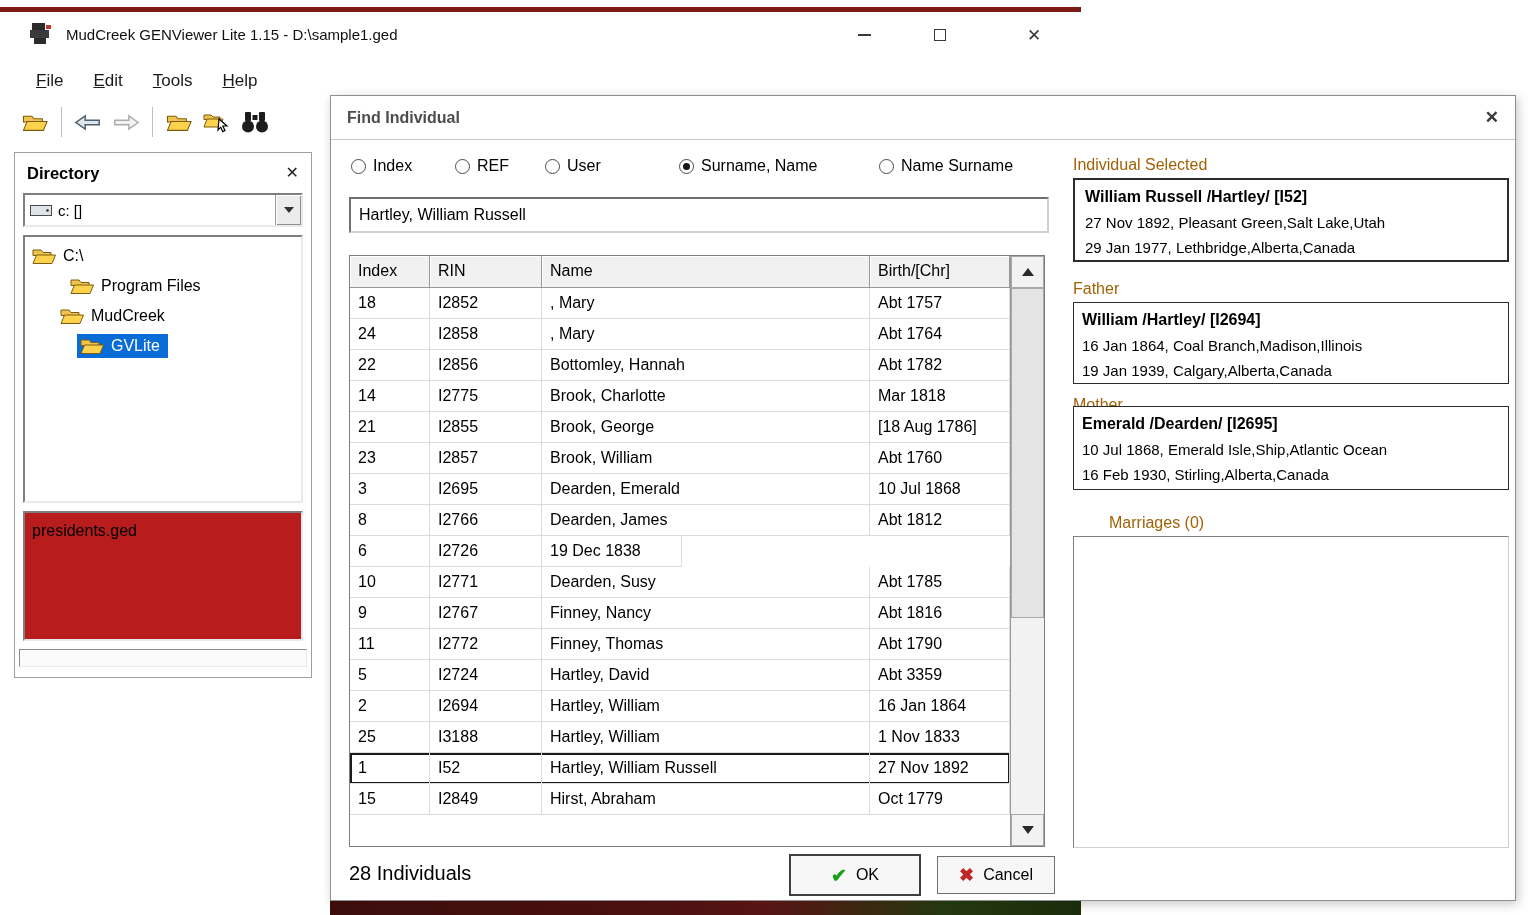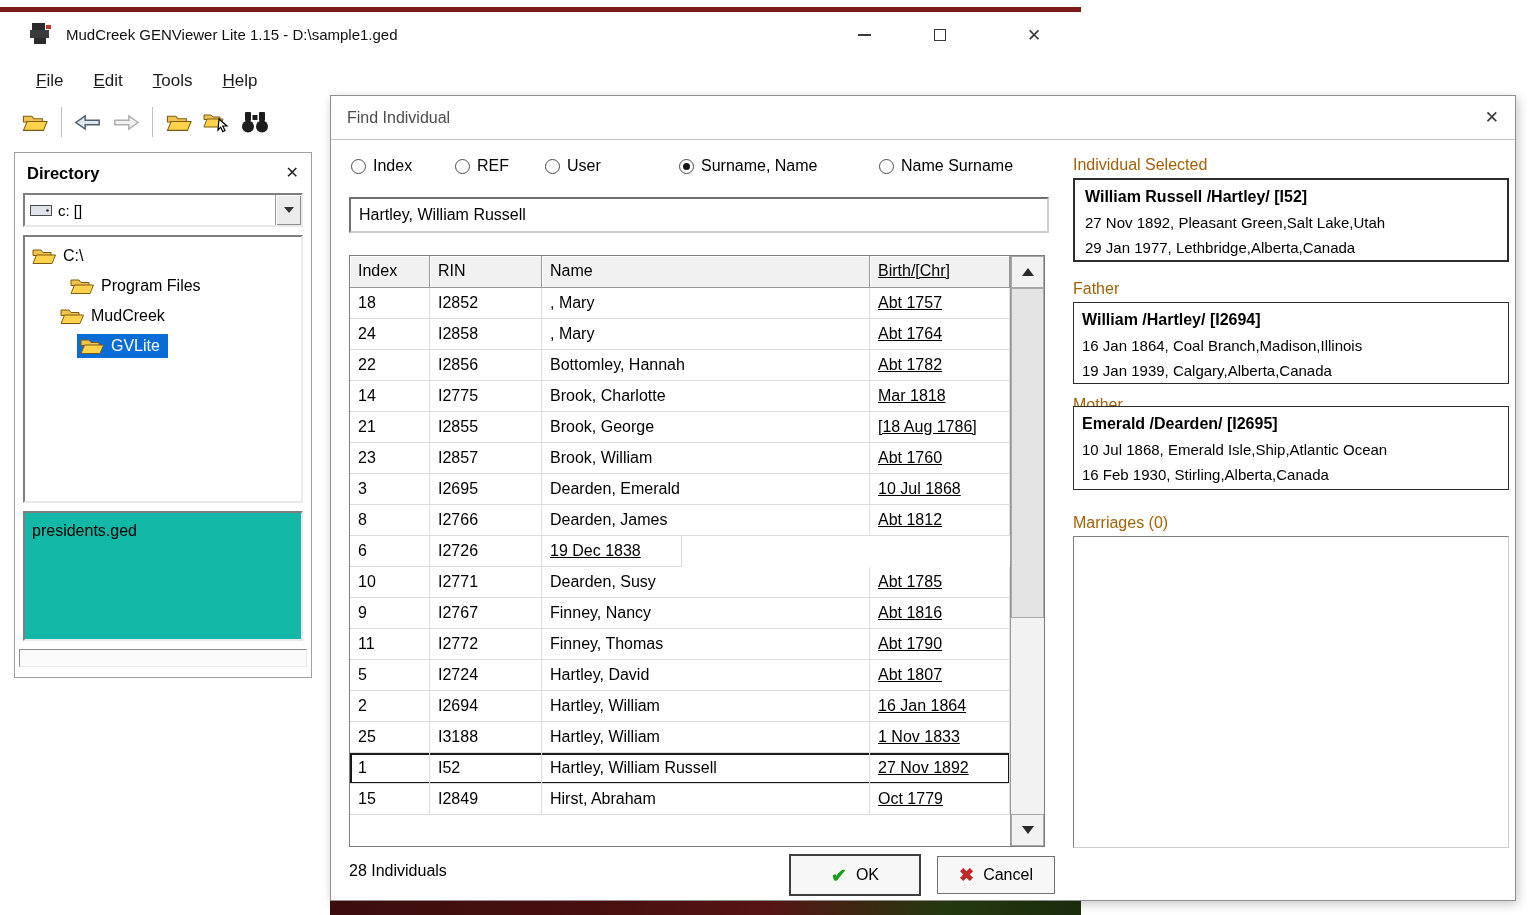"Find Individual" .dlg-titlebar { font-weight: none -> bold }
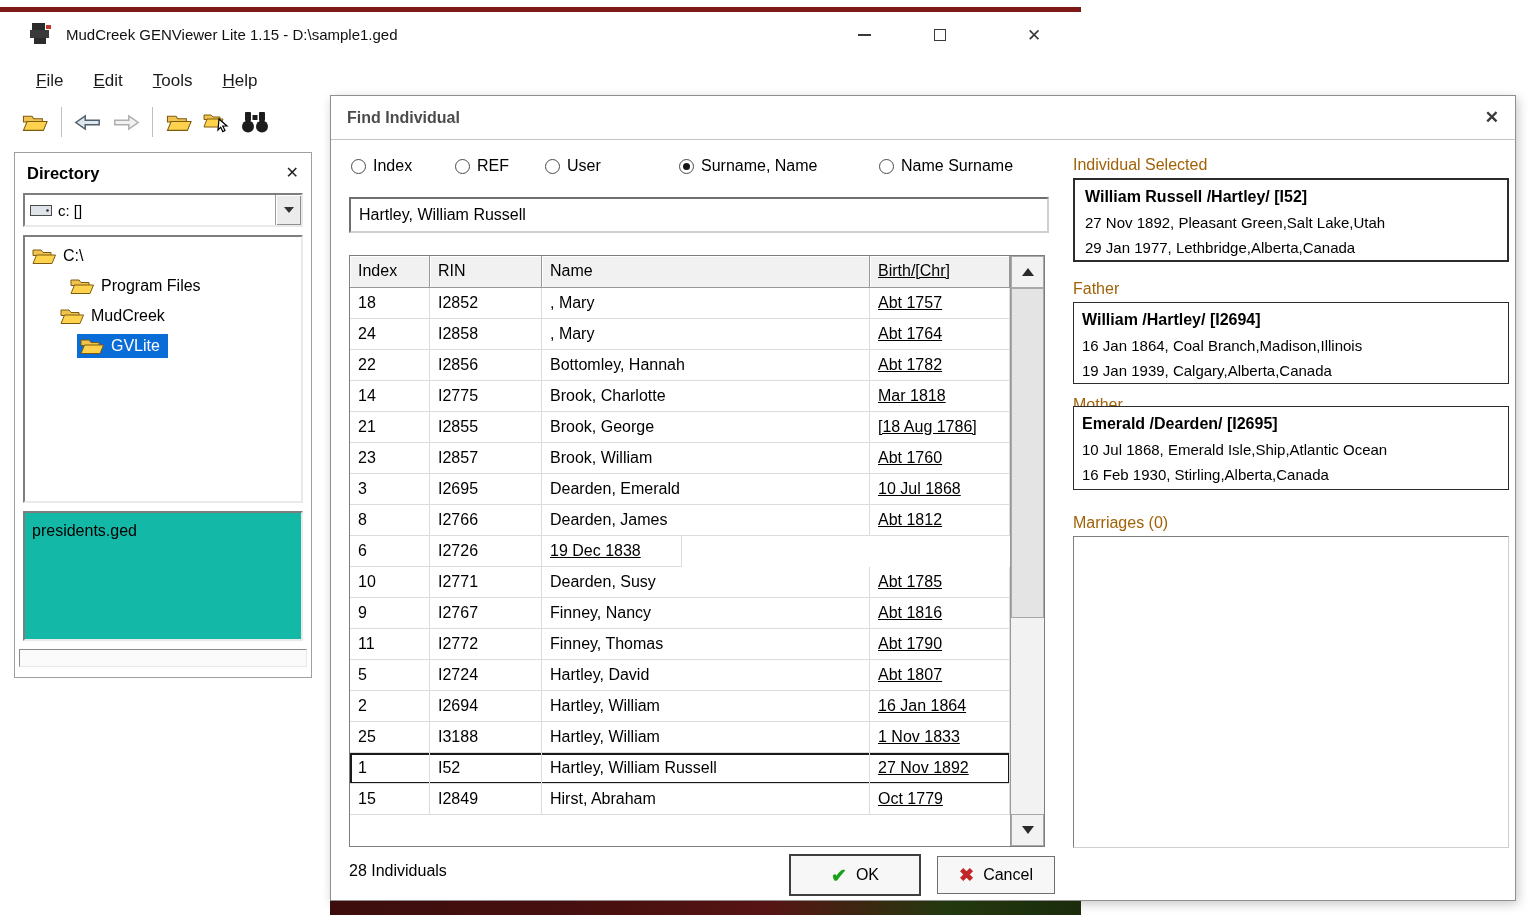"Birth/[Chr]" .col3 { text-decoration: underline -> none }
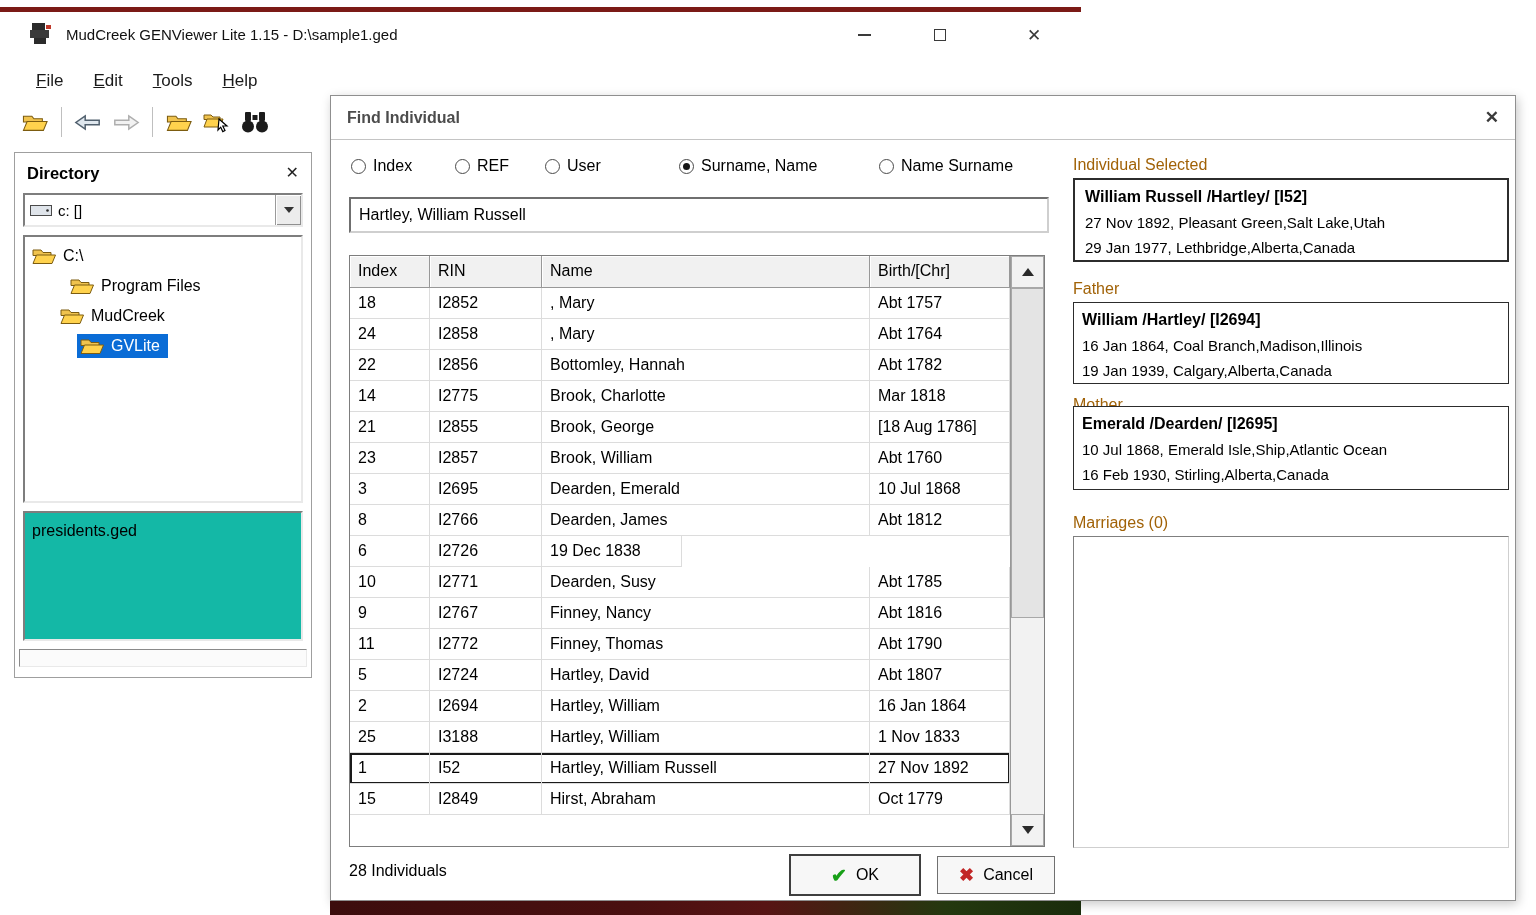"presidents.ged" .dir-files { background: #14b8a6 -> #b91c1c }
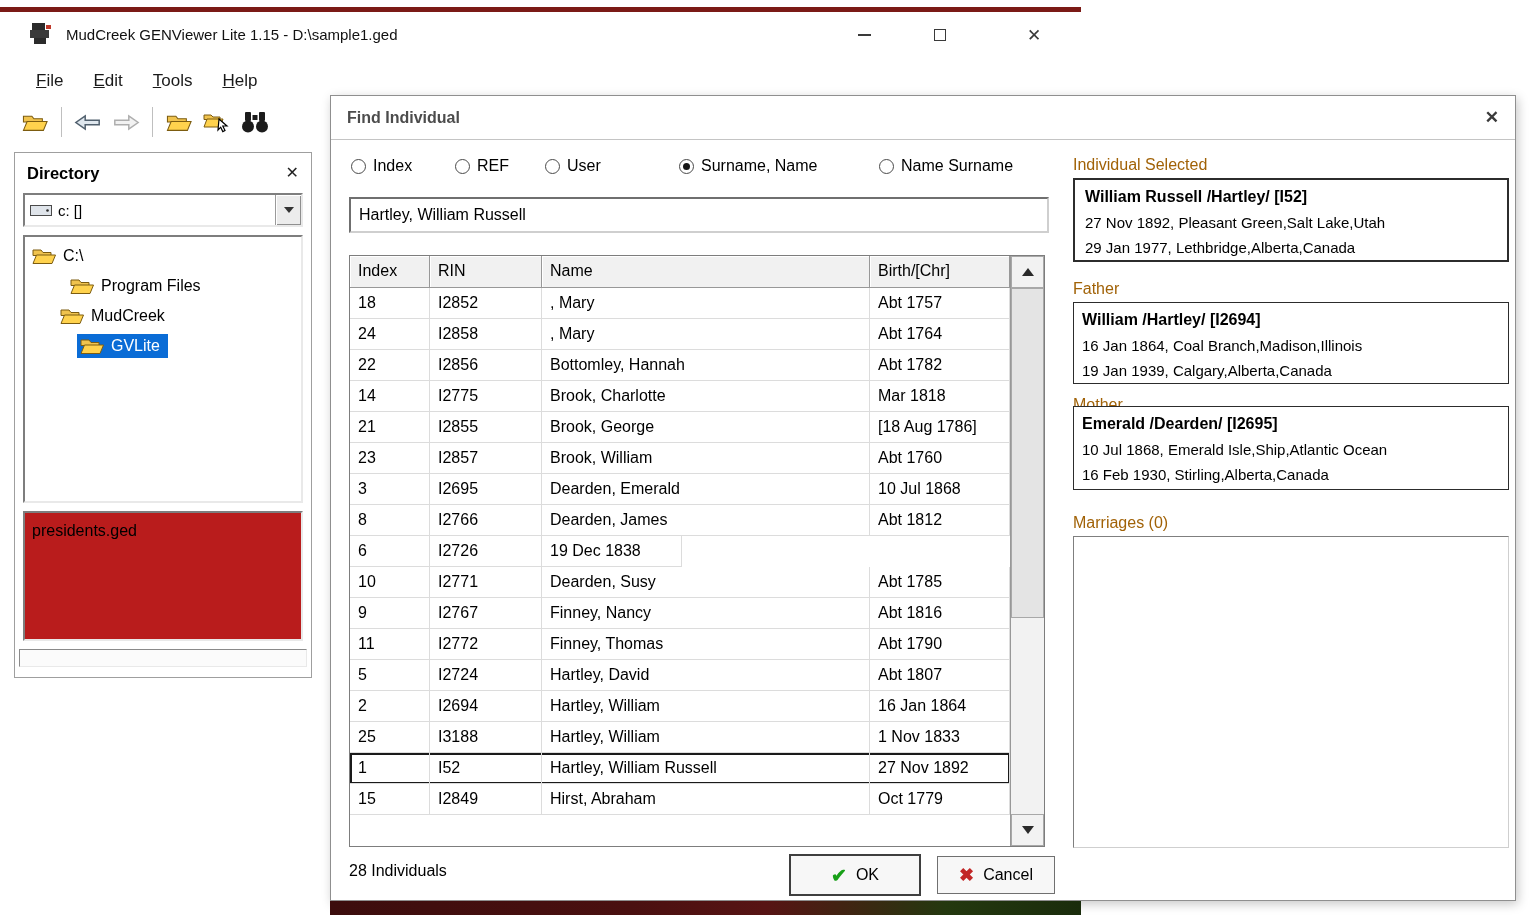"Marriages (0)" .lbl-marriages { margin-left: none -> 36px }
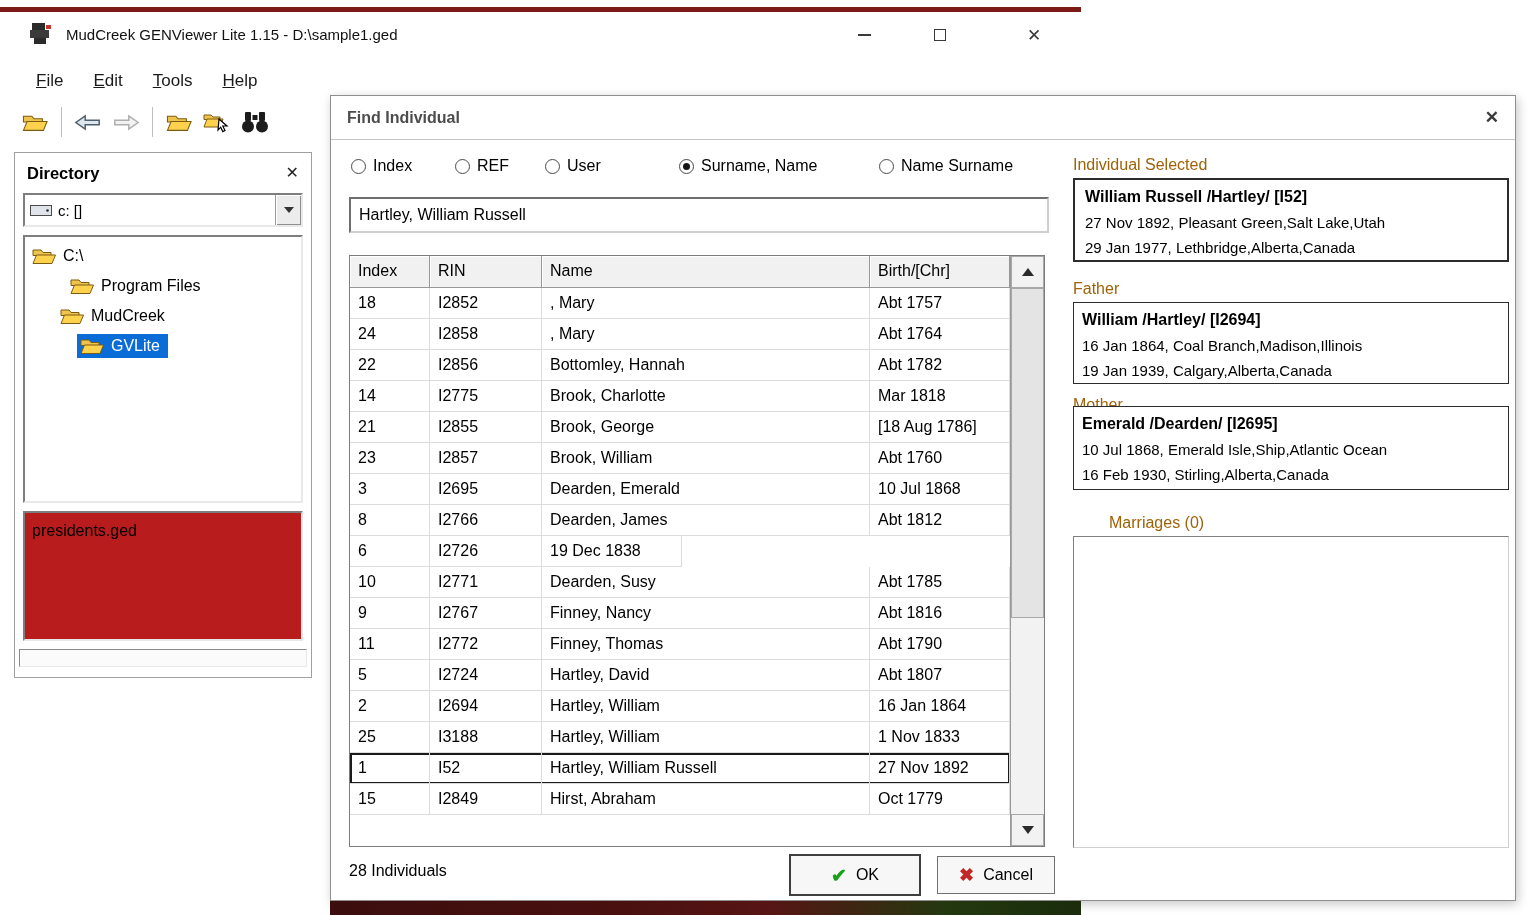"Abt 1807" div.tcell { text: 1807 -> 3359 }
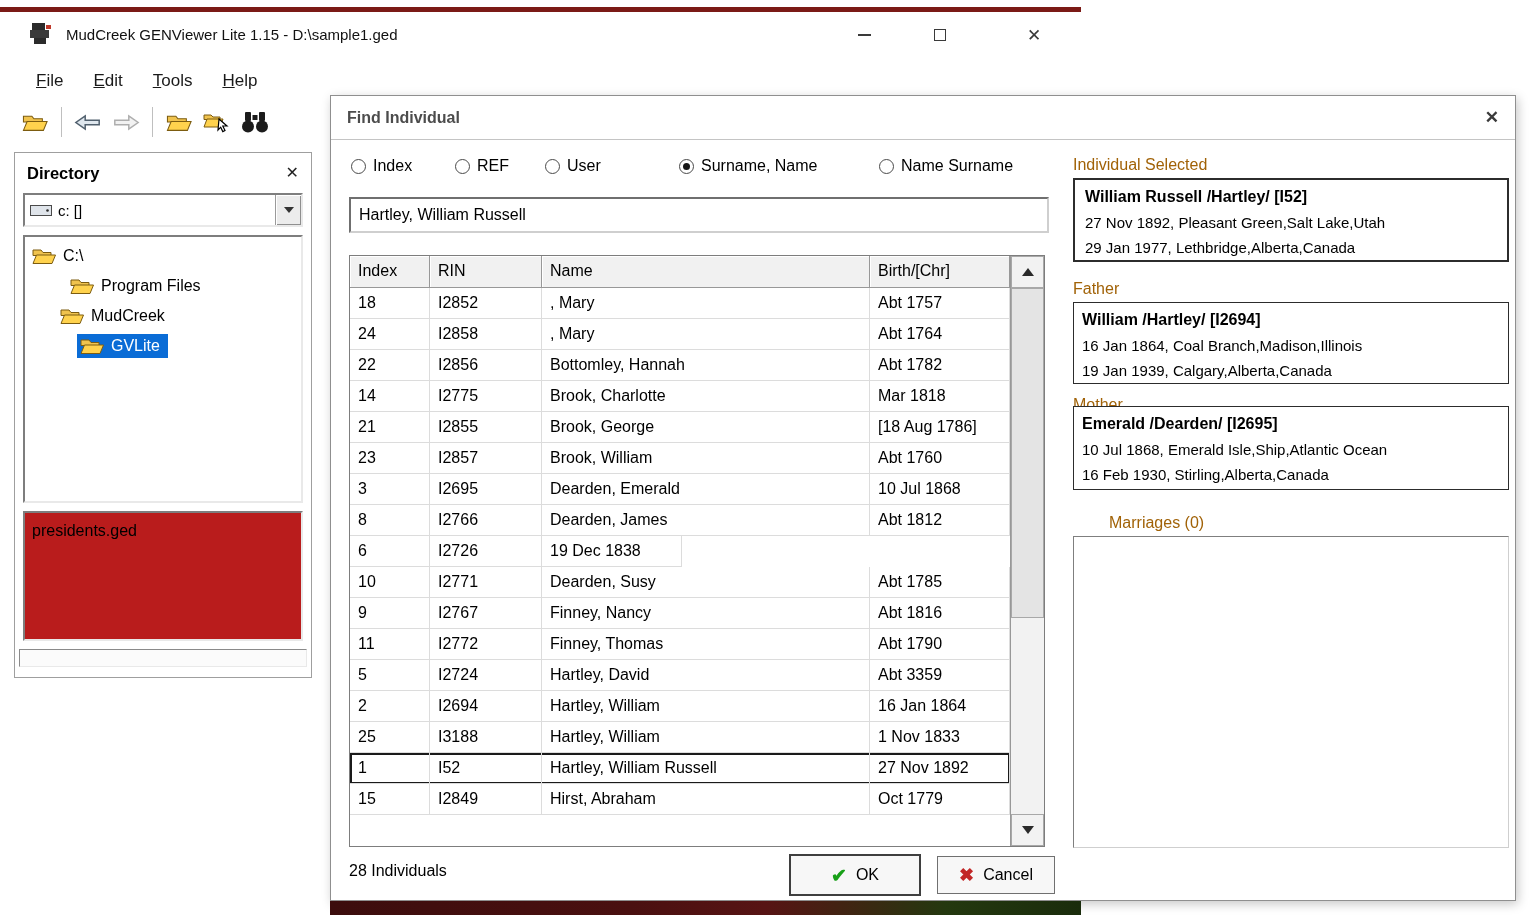"28 Individuals" .count-text { font-size: 16px -> 20px }
